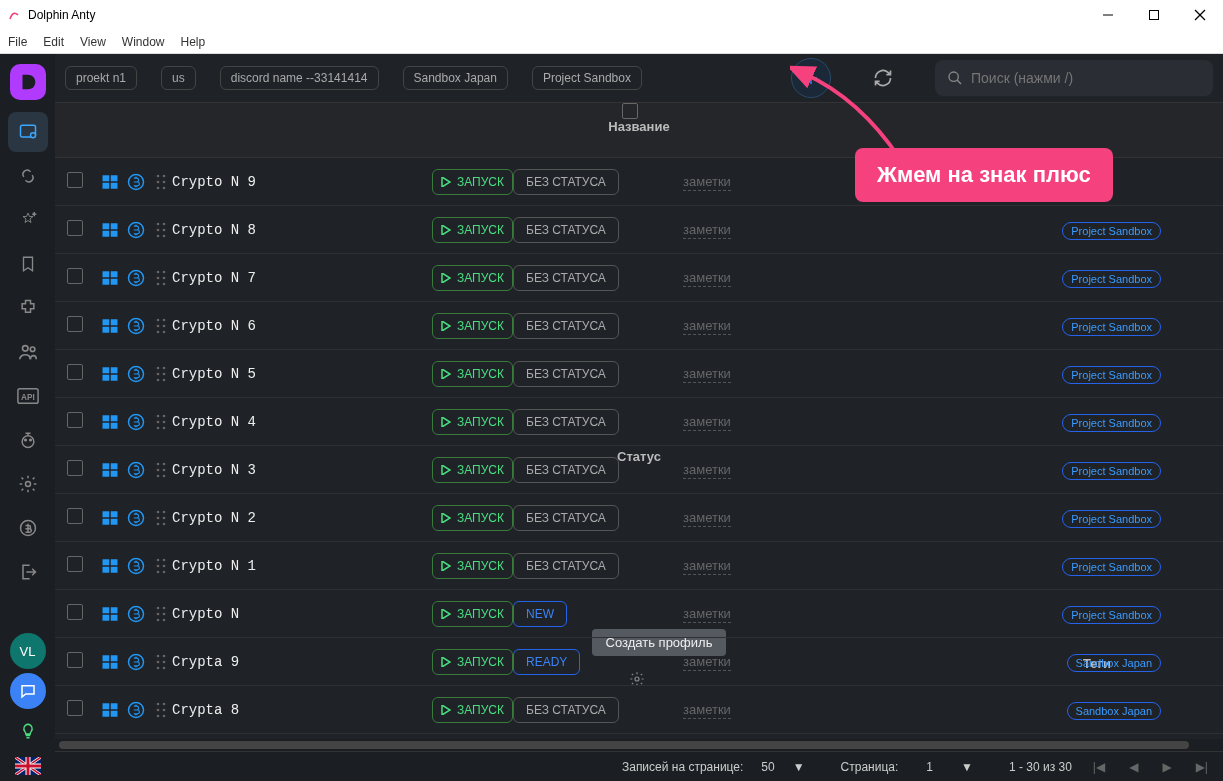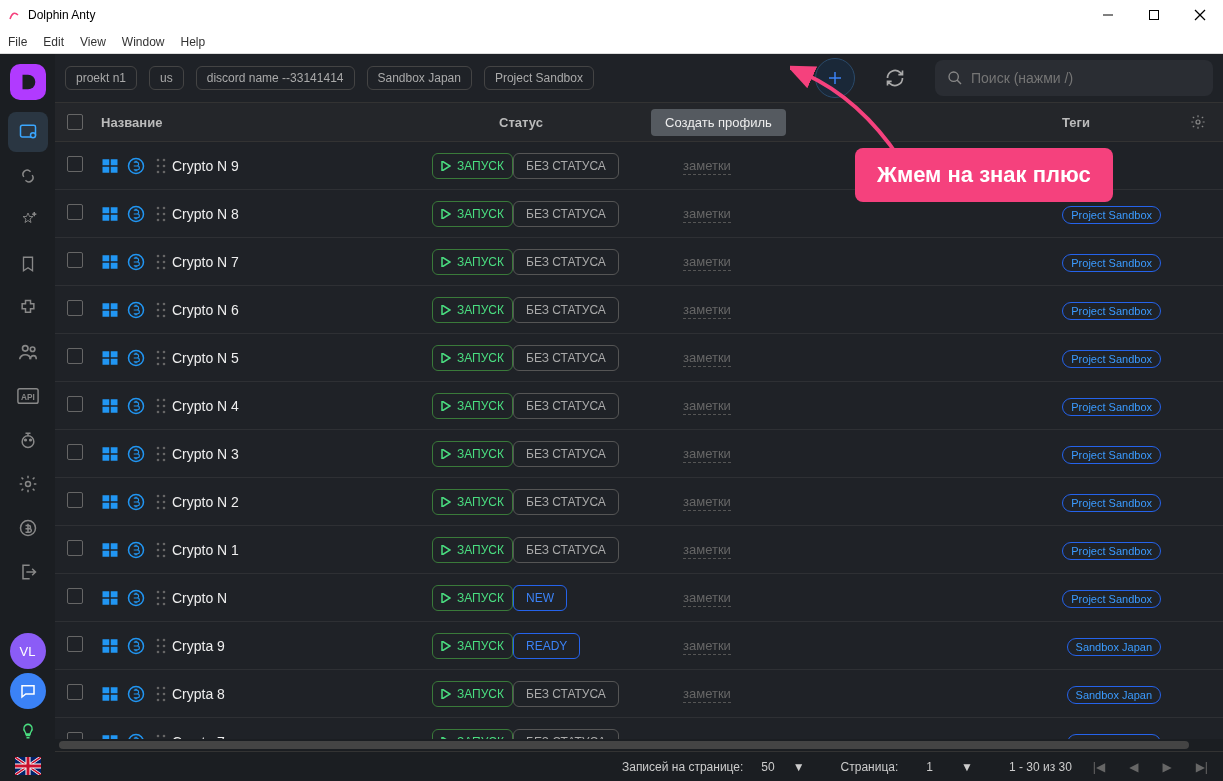"proekt n1" .toolbar { gap: 12px -> 24px }
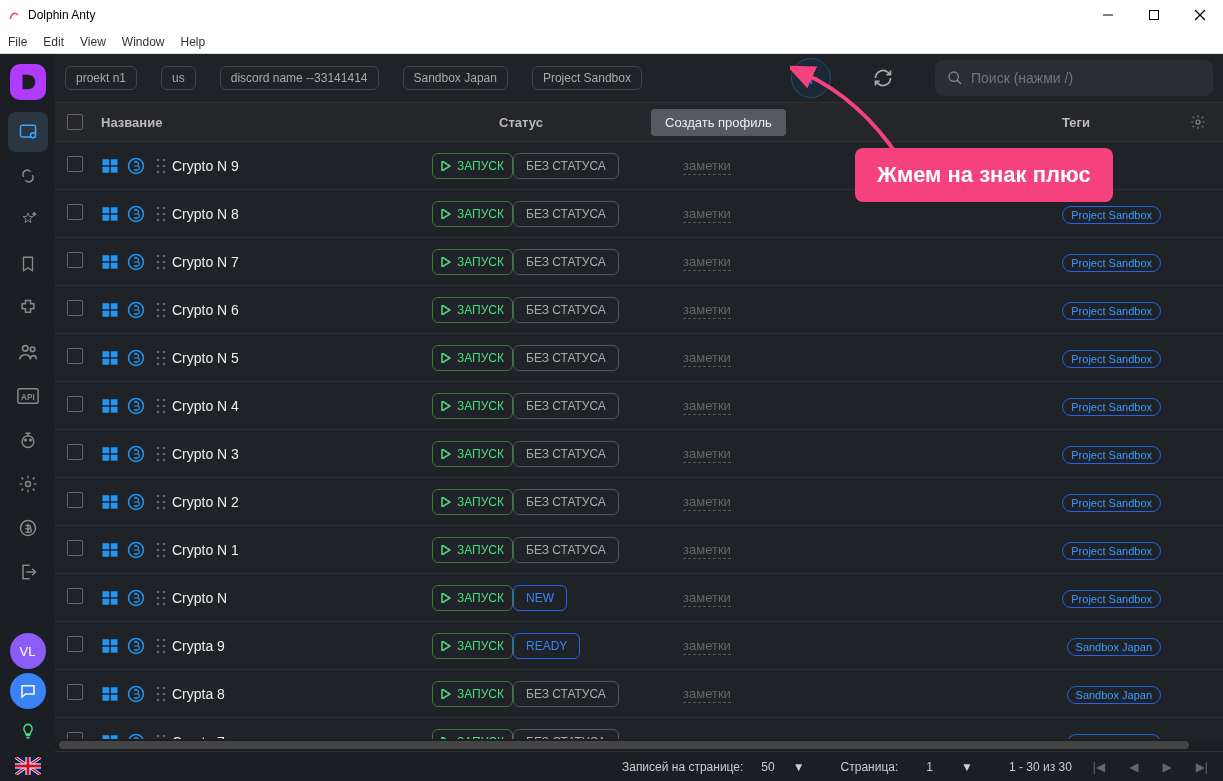"Название" .table-head { flex-direction: none -> column; height: 40px -> 56px }
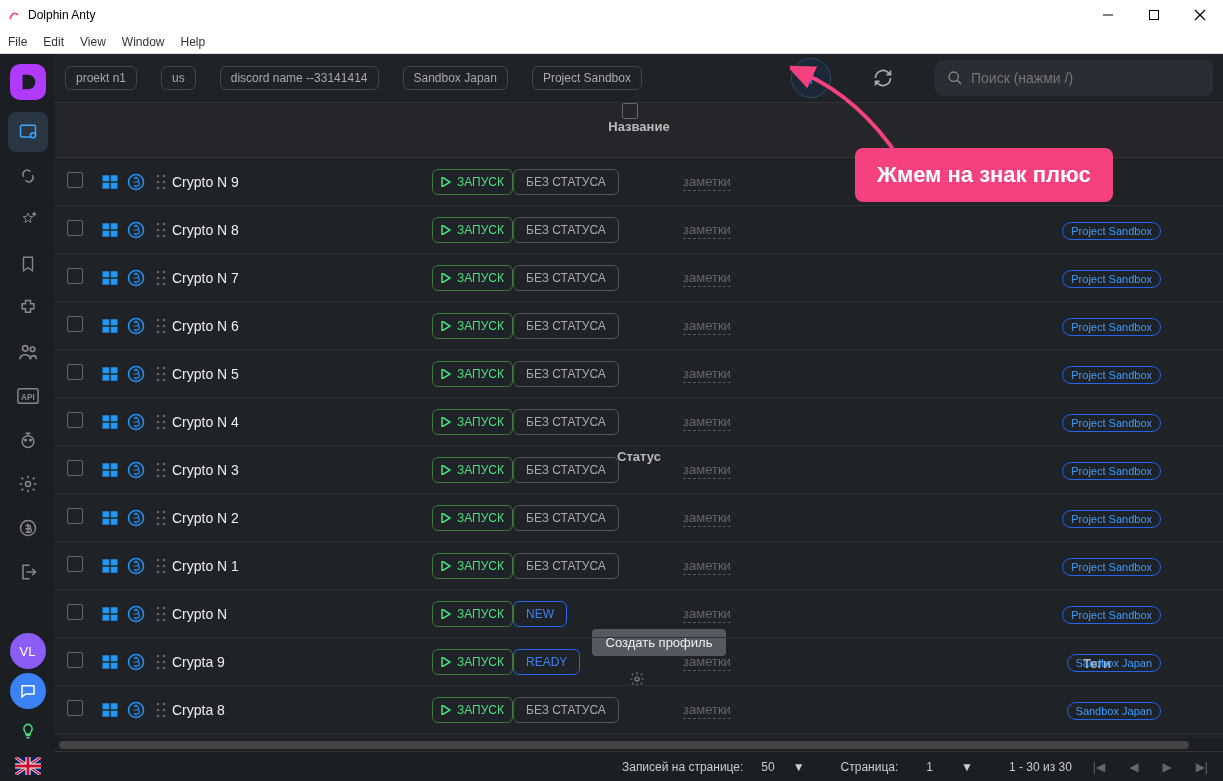"Crypto N 9" .row .name { font-family: none -> Liberation Mono, monospace }
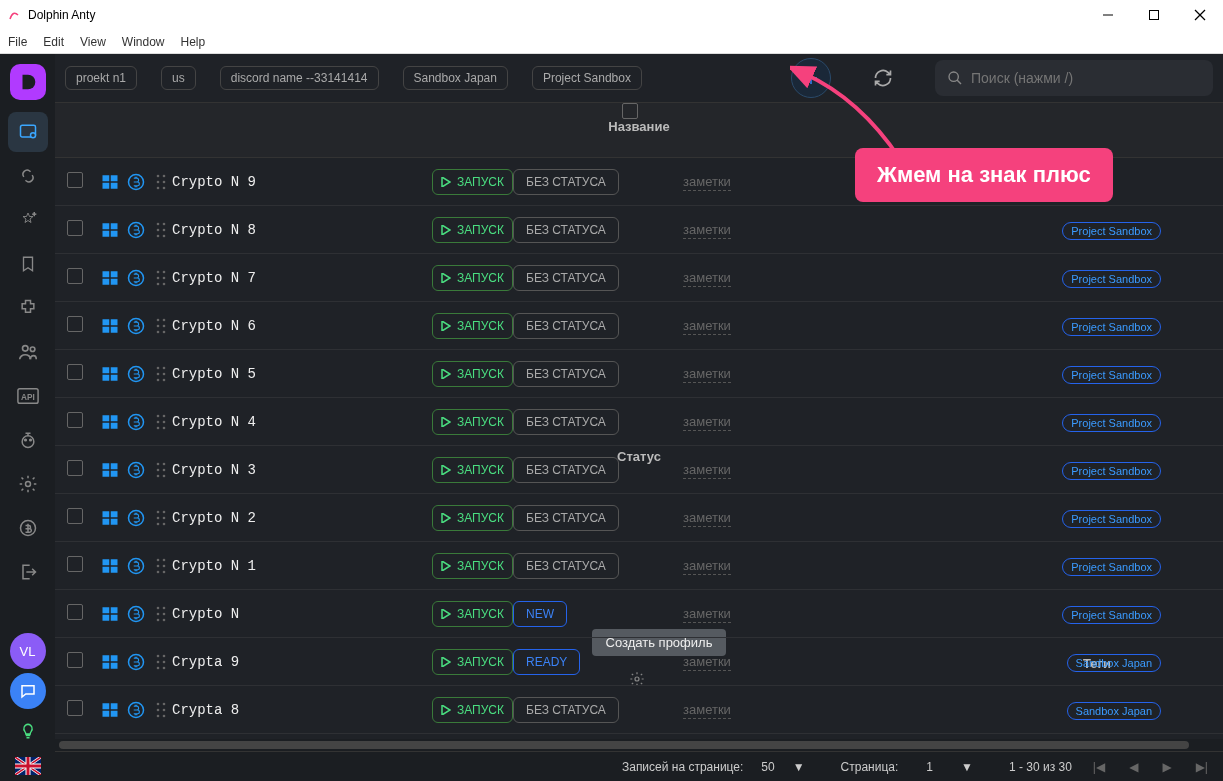"VL" .sidebar .avatar { background: #8b5cf6 -> #0f766e }
